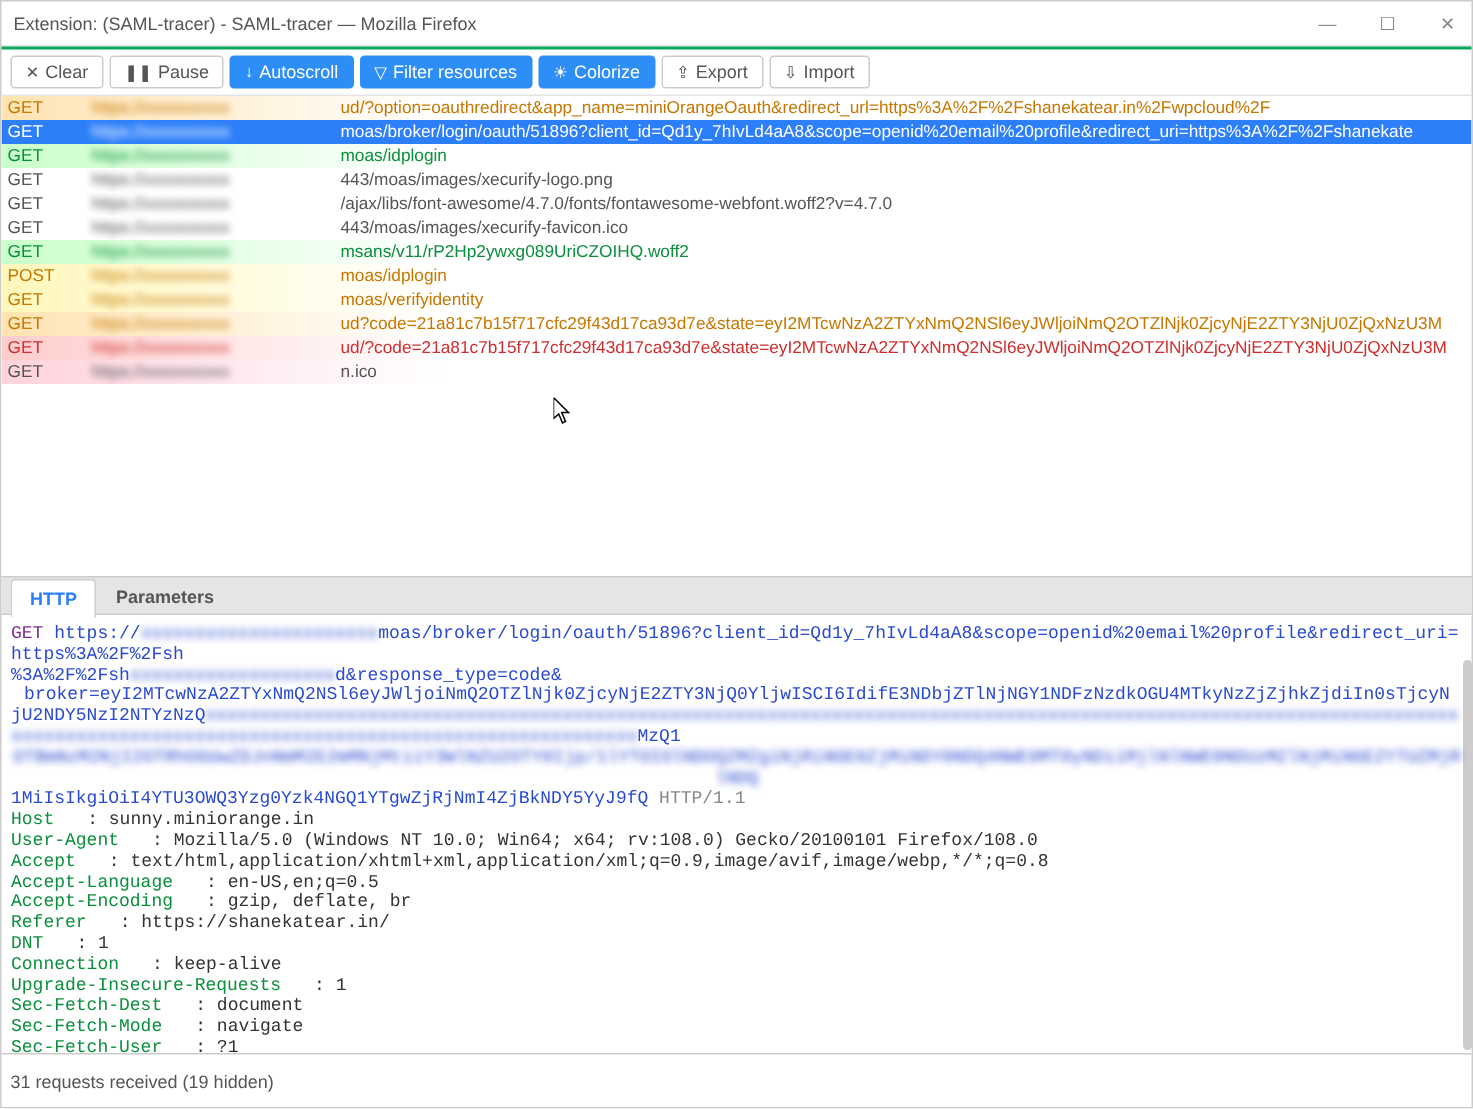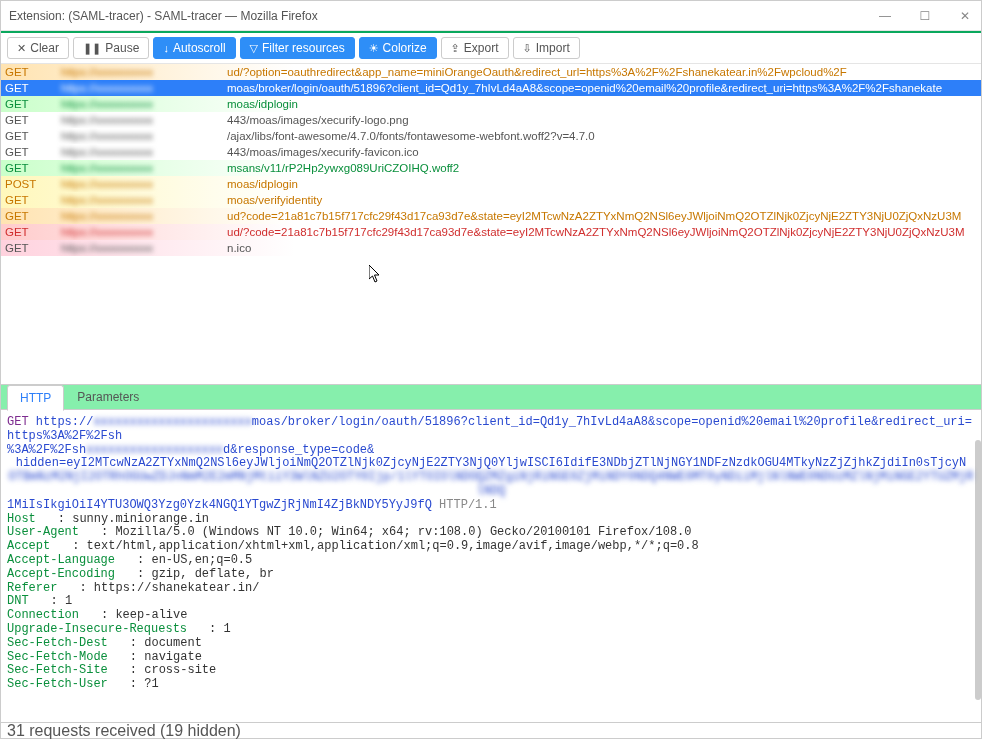"HTTP" .detail-tabs { align-items: center -> flex-start; background: #86efac -> #e5e5e5; font-weight: none -> bold }
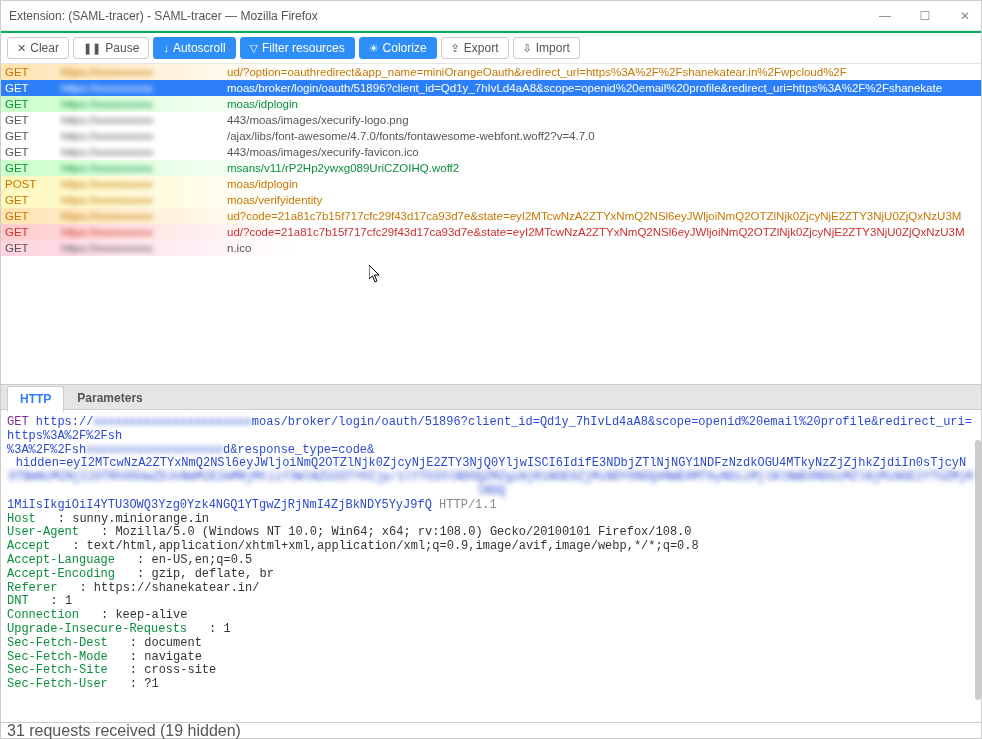"hidden=eyI2MTcwNzA2ZTYxNmQ2NSl6eyJWljoiN" div.detail-line { text: hidden -> broker }
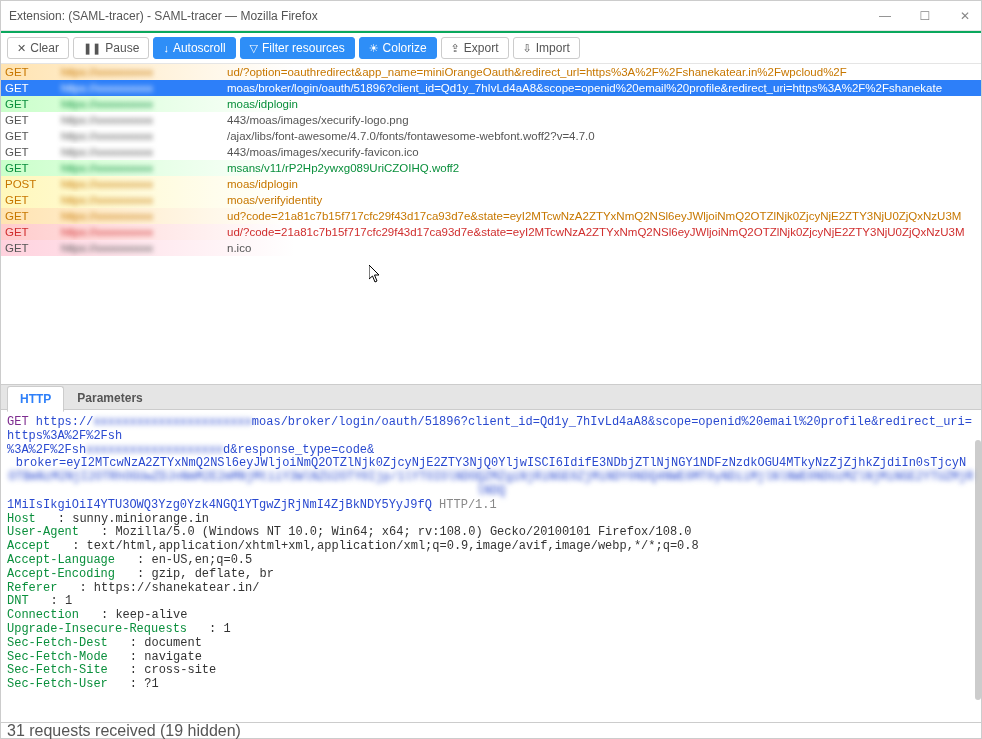"jU2NDY5NzI2NTYzNzQMzQ1" div.detail-line { html: none -> <div><span>jU2NDY5NzI2NTYzNzQ</span><span>xxxxxxxxxxxxxxxxxxxxxxxxxxxxxxxxxxxxxxxxxxxxxxxxxxxxxxxxxxxxxxxxxxxxxxxxxxxxxxxxxxxxxxxxxxxxxxxxxxxxxxxxxxxxxxxxxxxxxxxxxxxxxxxxxxxxxxxxxxxxxxxxxxxxxxxxxxxxxxxxxxxxxxxxxxxxxx</span><span>MzQ1</span></div> }
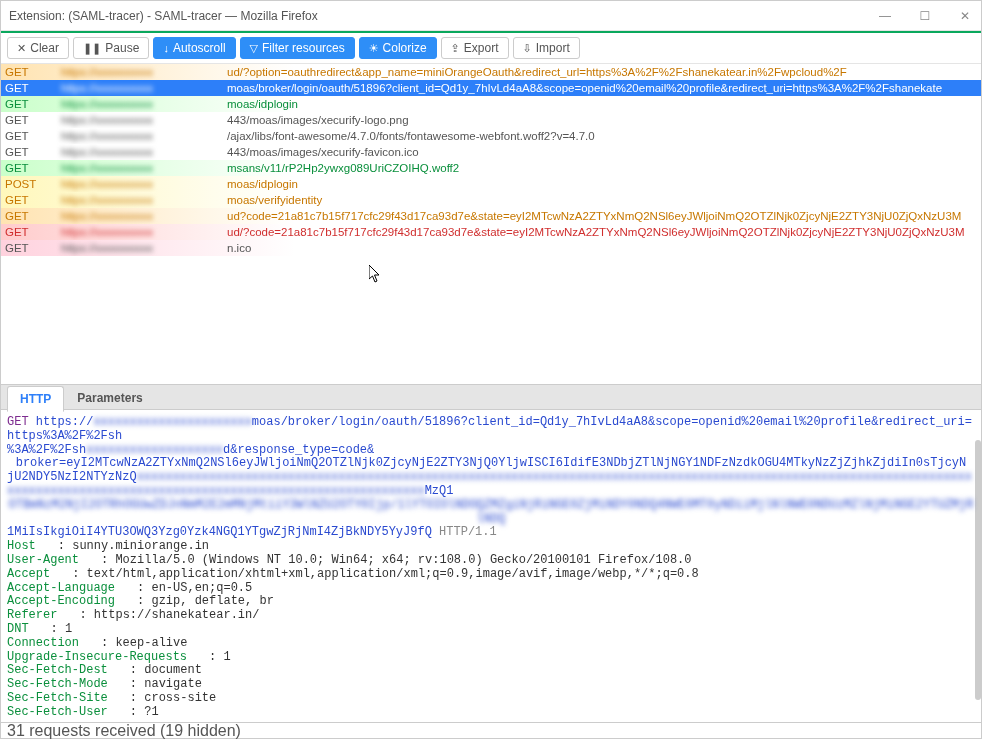"Sec-Fetch-Site : cross-site" div.detail-line { html: <div><span>Sec-Fetch-Site</span><span>: cross-site</span></div> -> none }
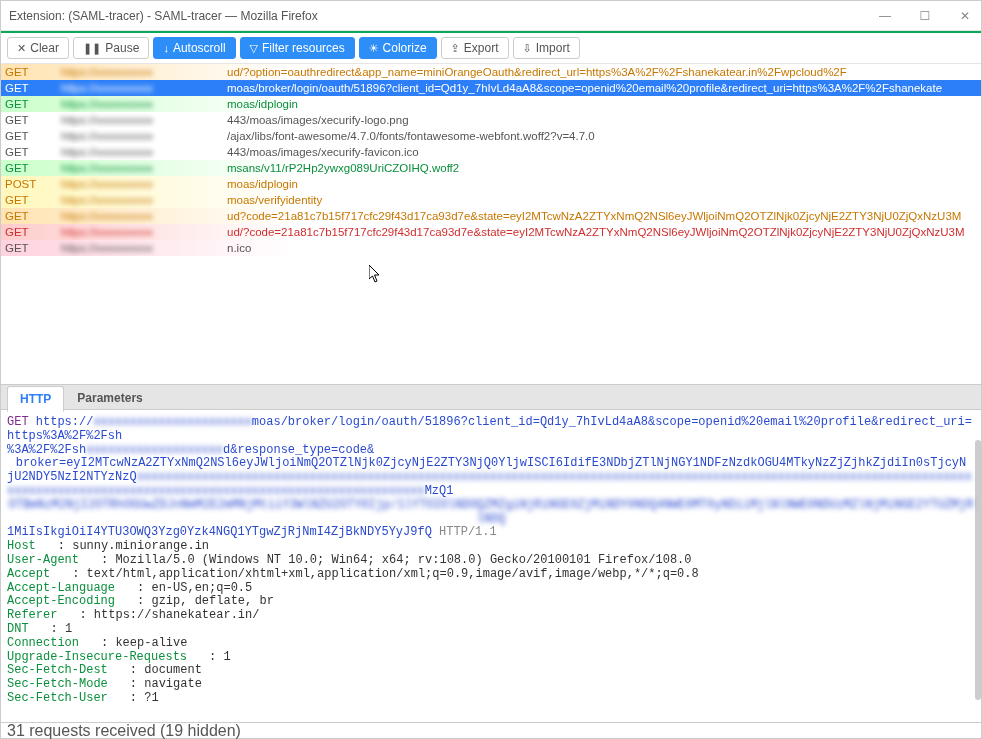"31 requests received (19 hidden)" .statusbar { font-size: 16px -> 12px; height: 16px -> 36px }
